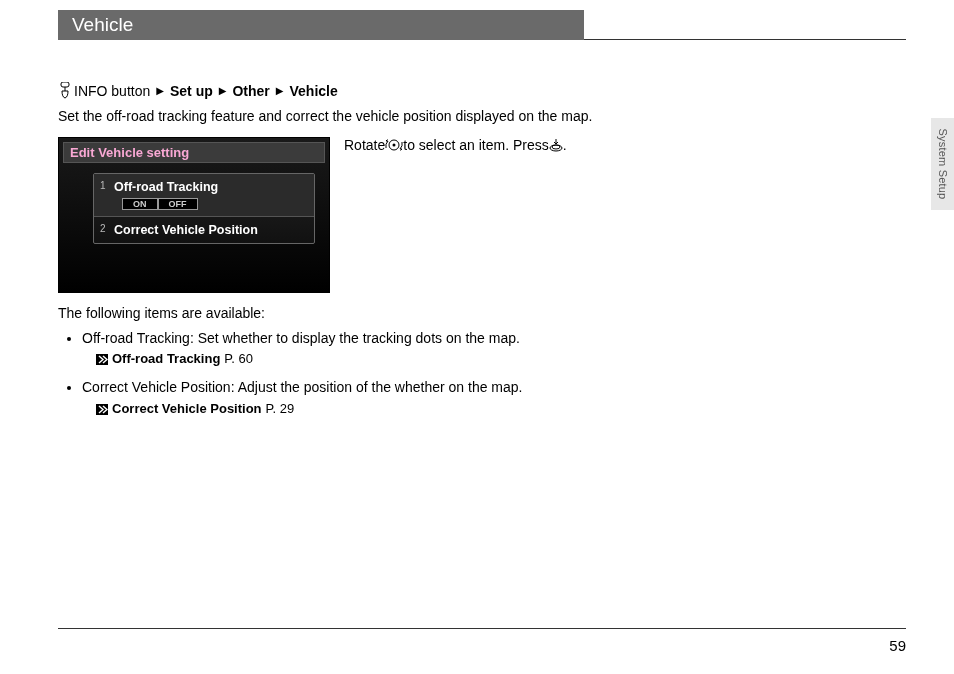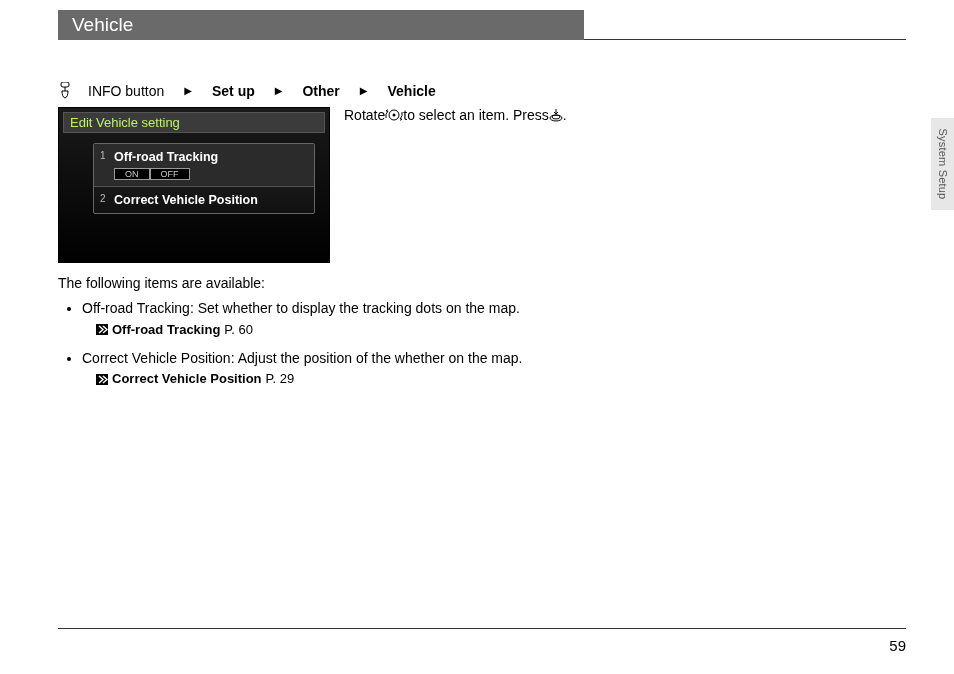"INFO button" .breadcrumb-line { gap: 16px -> 2px }
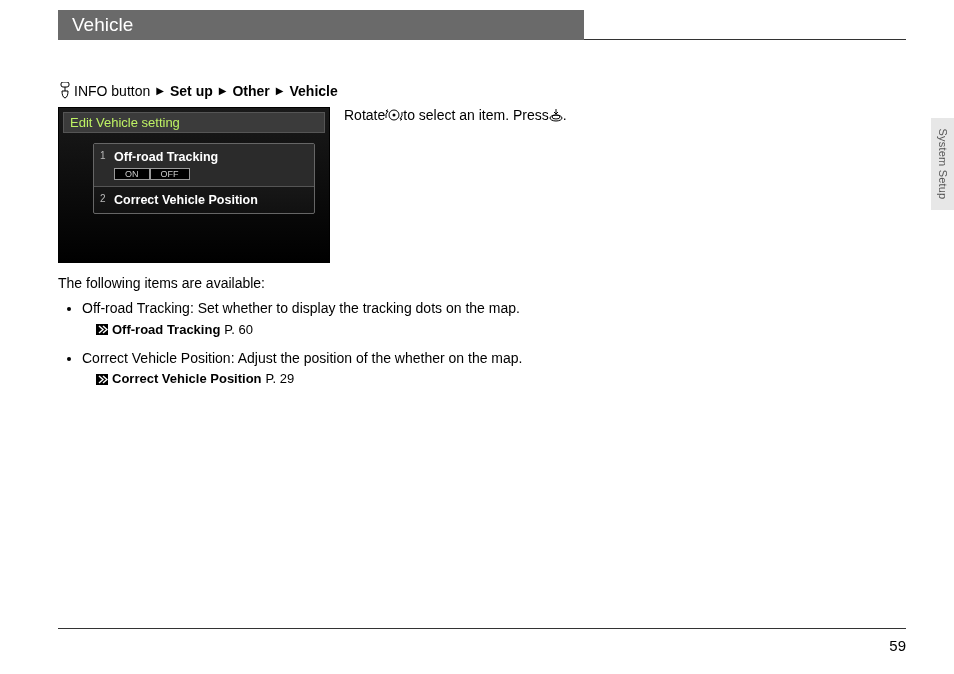"Set the off-road tracking feature" p.desc { html: none -> <p>Set the off-road tracking feature and correct the vehicle position displayed on the map.</p> }
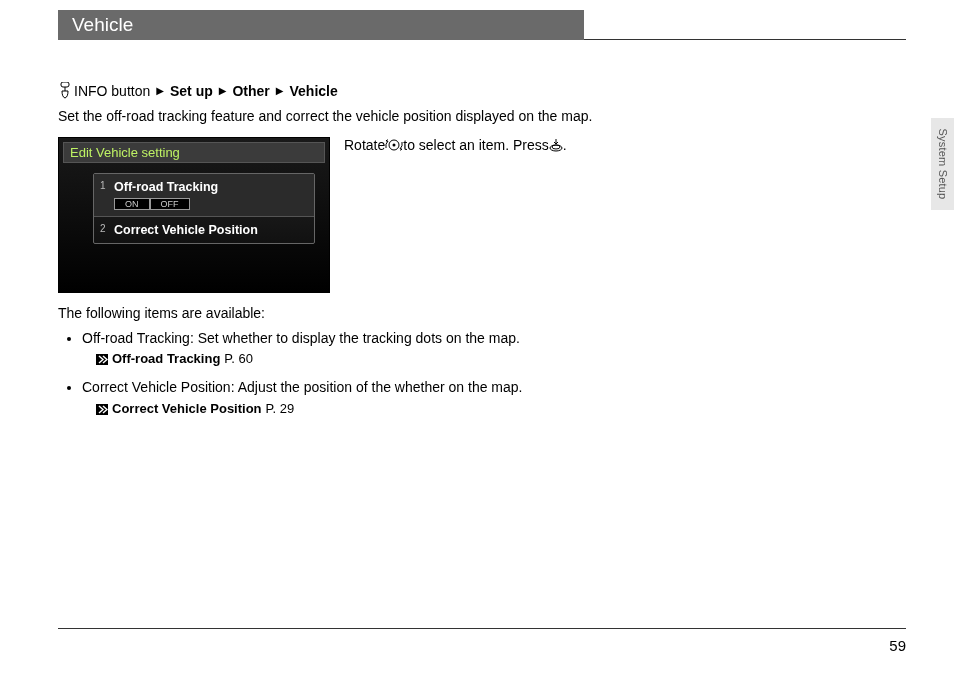"Edit Vehicle setting" .screenshot .hdr { color: #bef264 -> #f9a8d4; font-weight: 400 -> 700 }
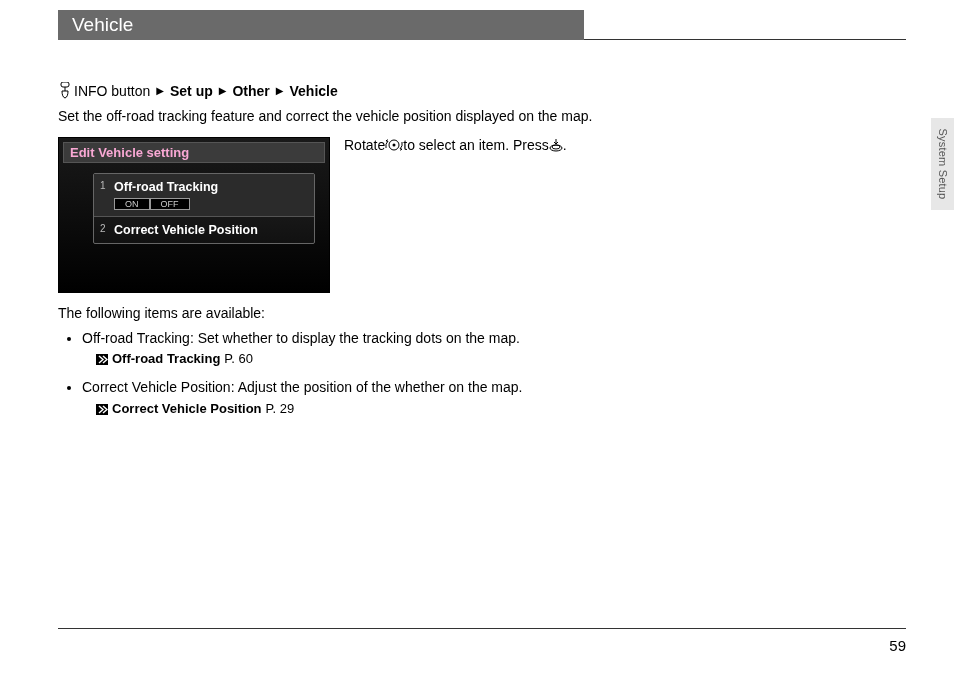"ON" .onoff { font-weight: 400 -> 700; margin-left: 0 -> 8px }
